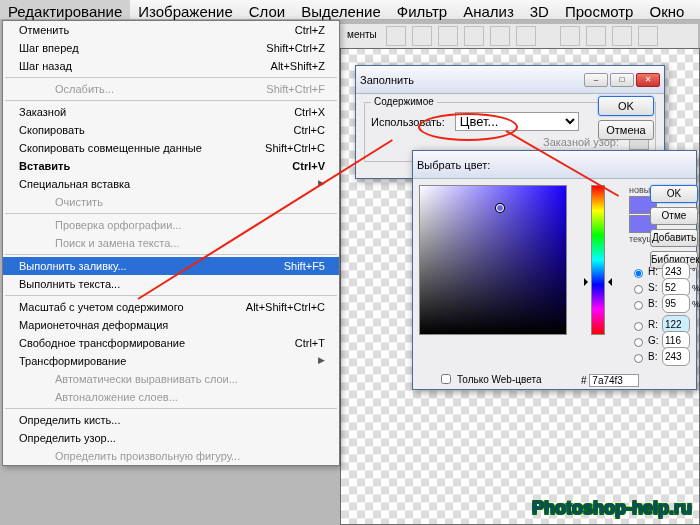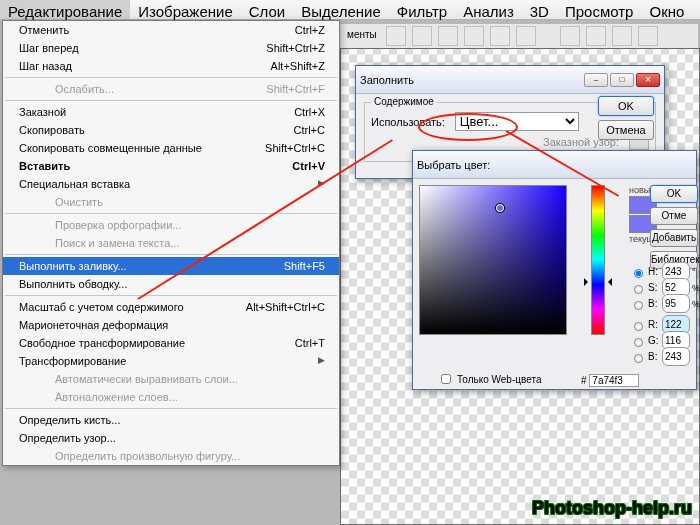"Выполнить обводку..." span { text: обводку -> текста }
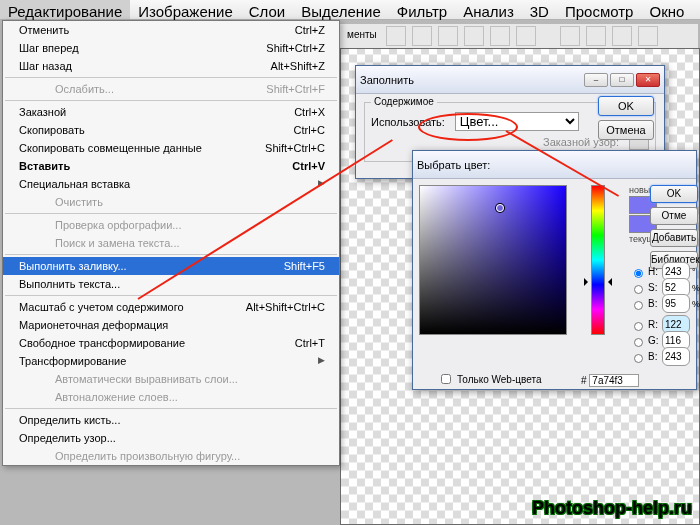"Photoshop-help.ru" .watermark { color: #000000 -> #0c4a6e }
